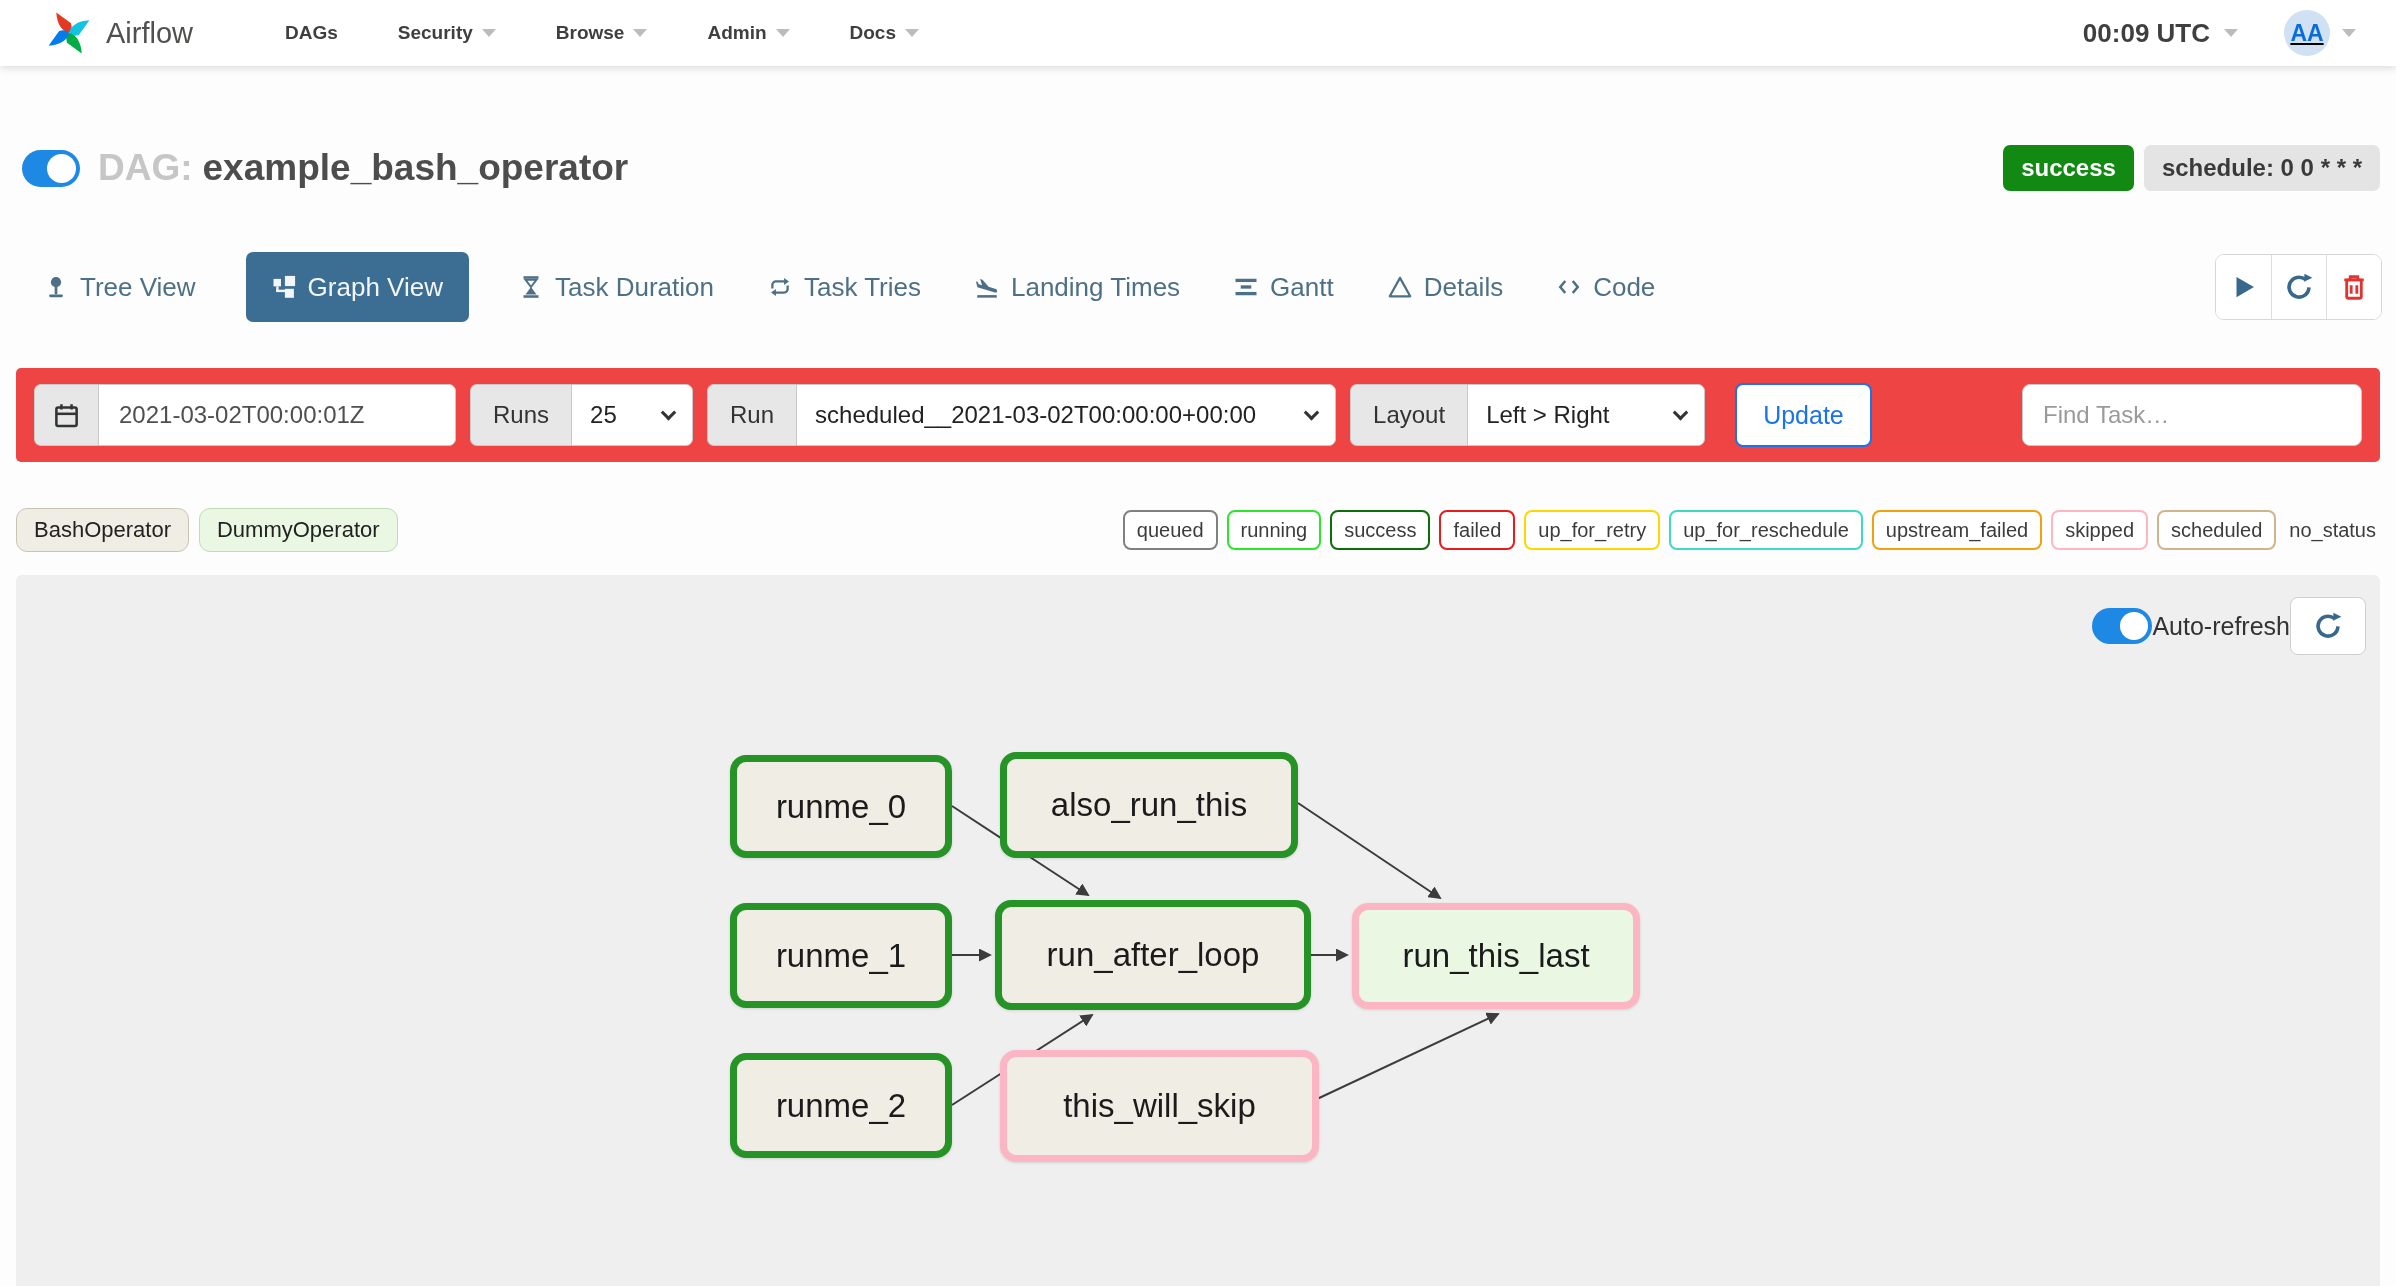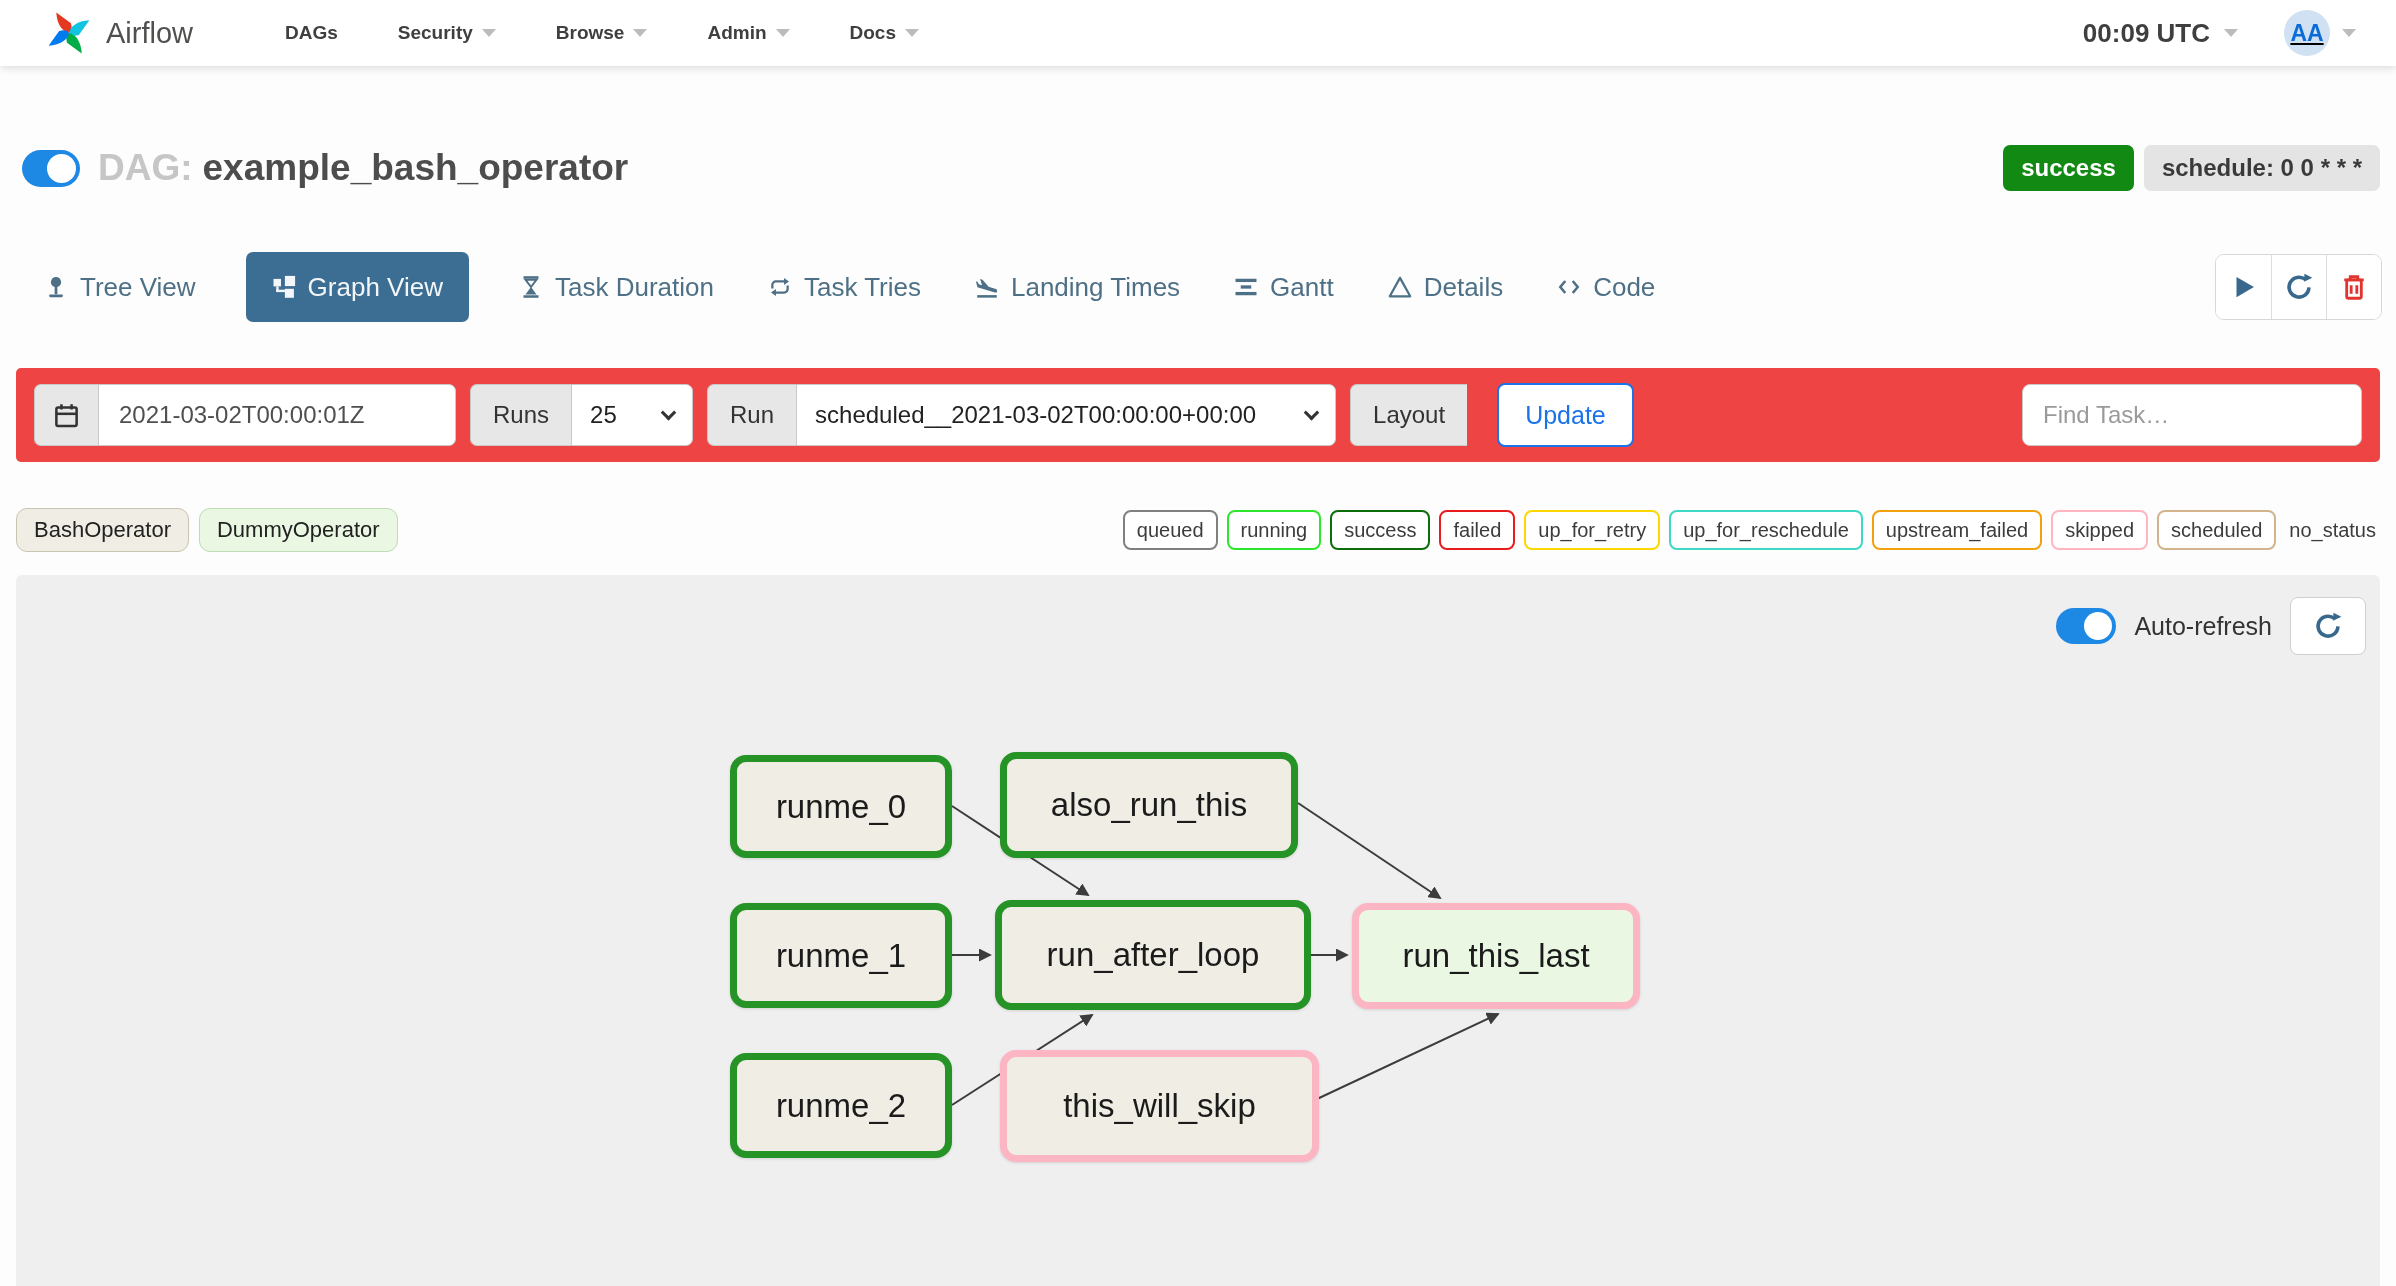"Left > Right" div.fake-select { html: none -> <div> <span>Left &gt; Right</span> <i></i> </div> }
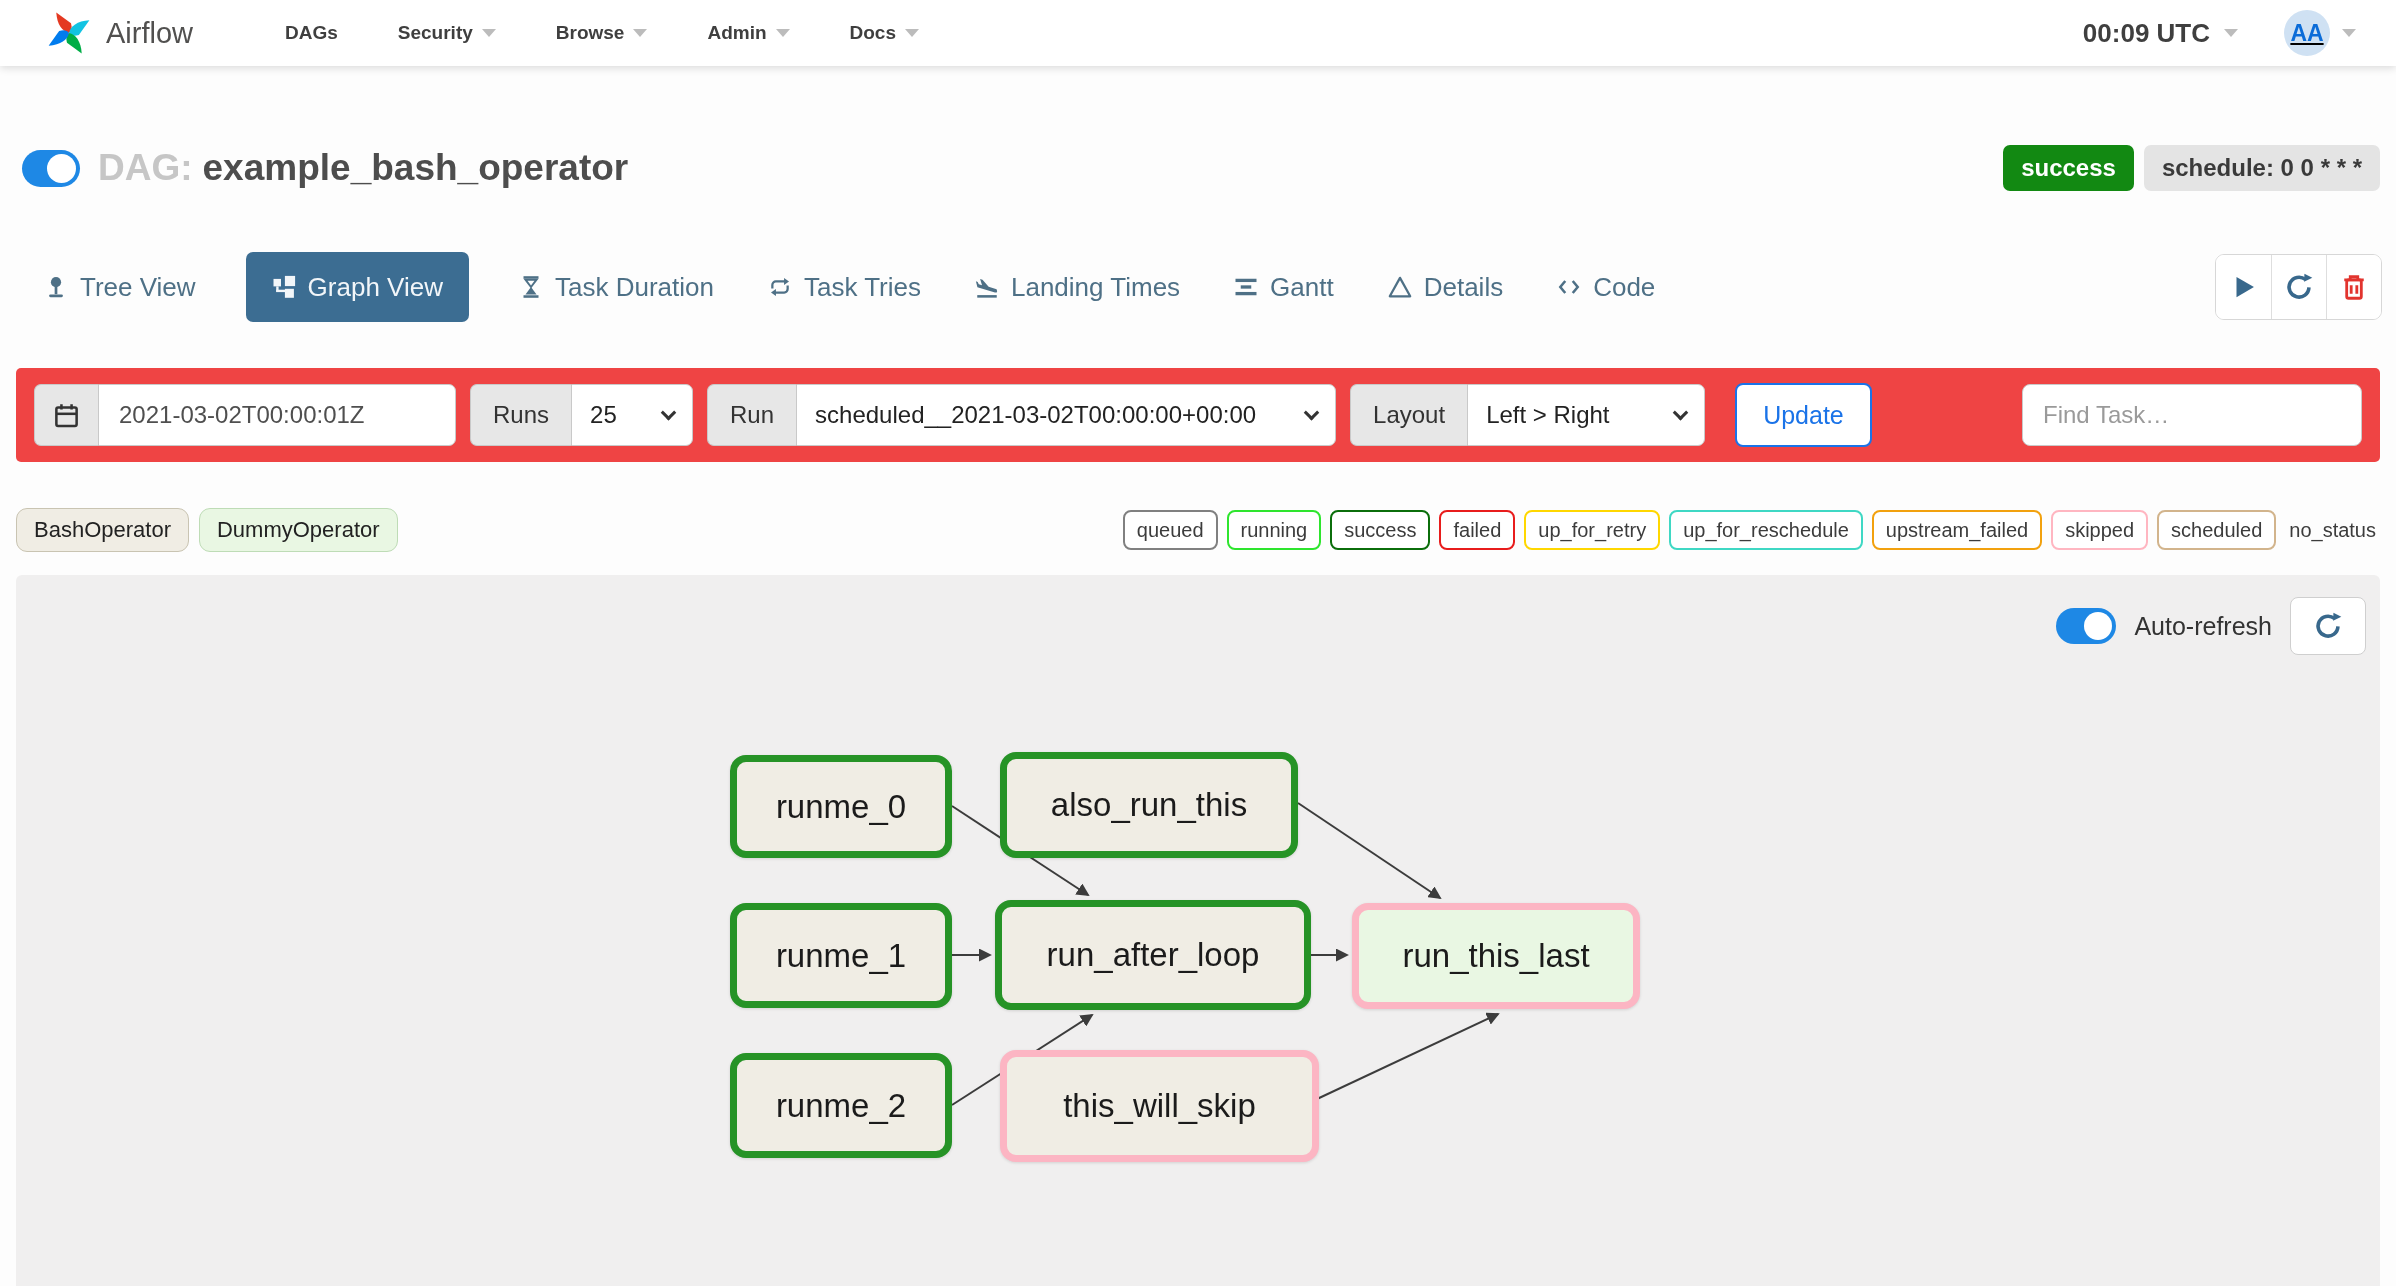"Auto-refresh" .panel-controls { gap: 18px -> 0 }
